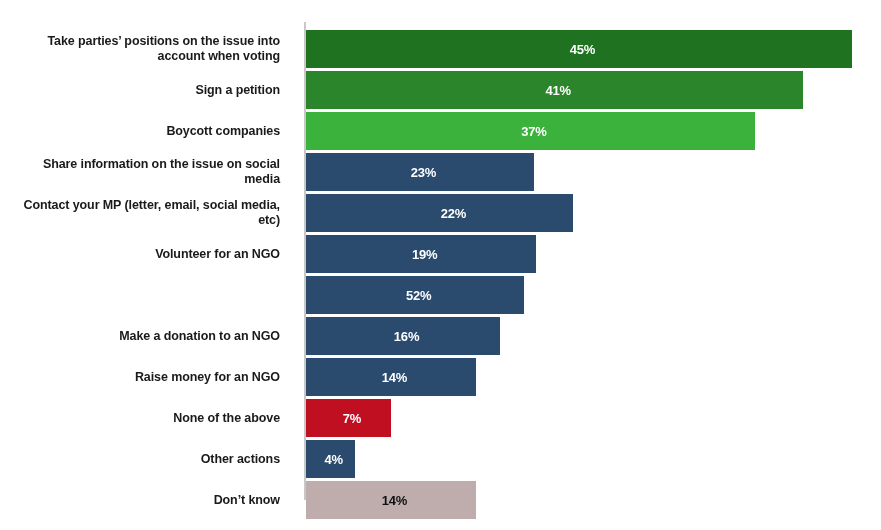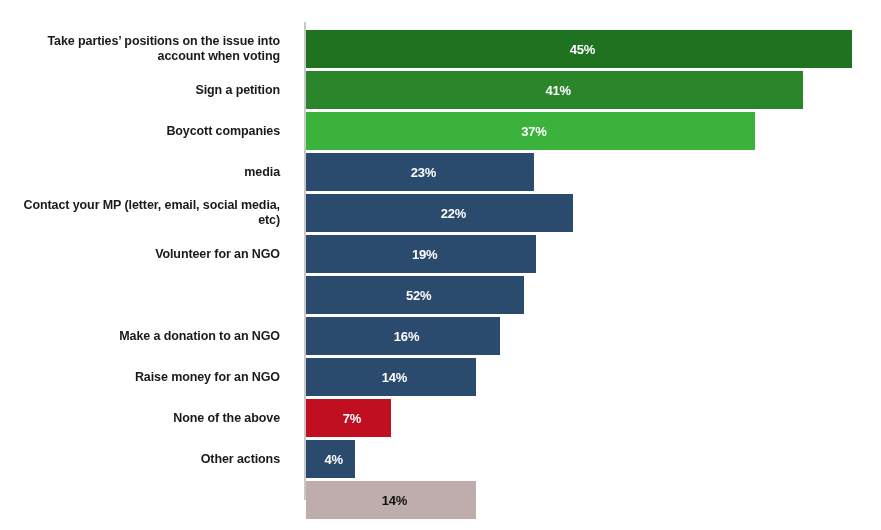"Share information on the issue" span { html: none -> <span>Share information on the issue on social</span> }
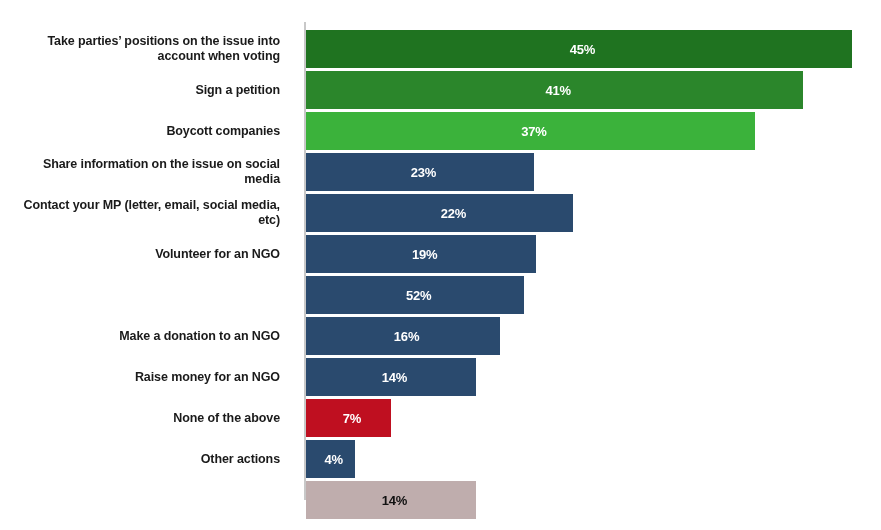"Don’t know" div.row-label { html: none -> <div> <span>Don’t know</span> </div> }
